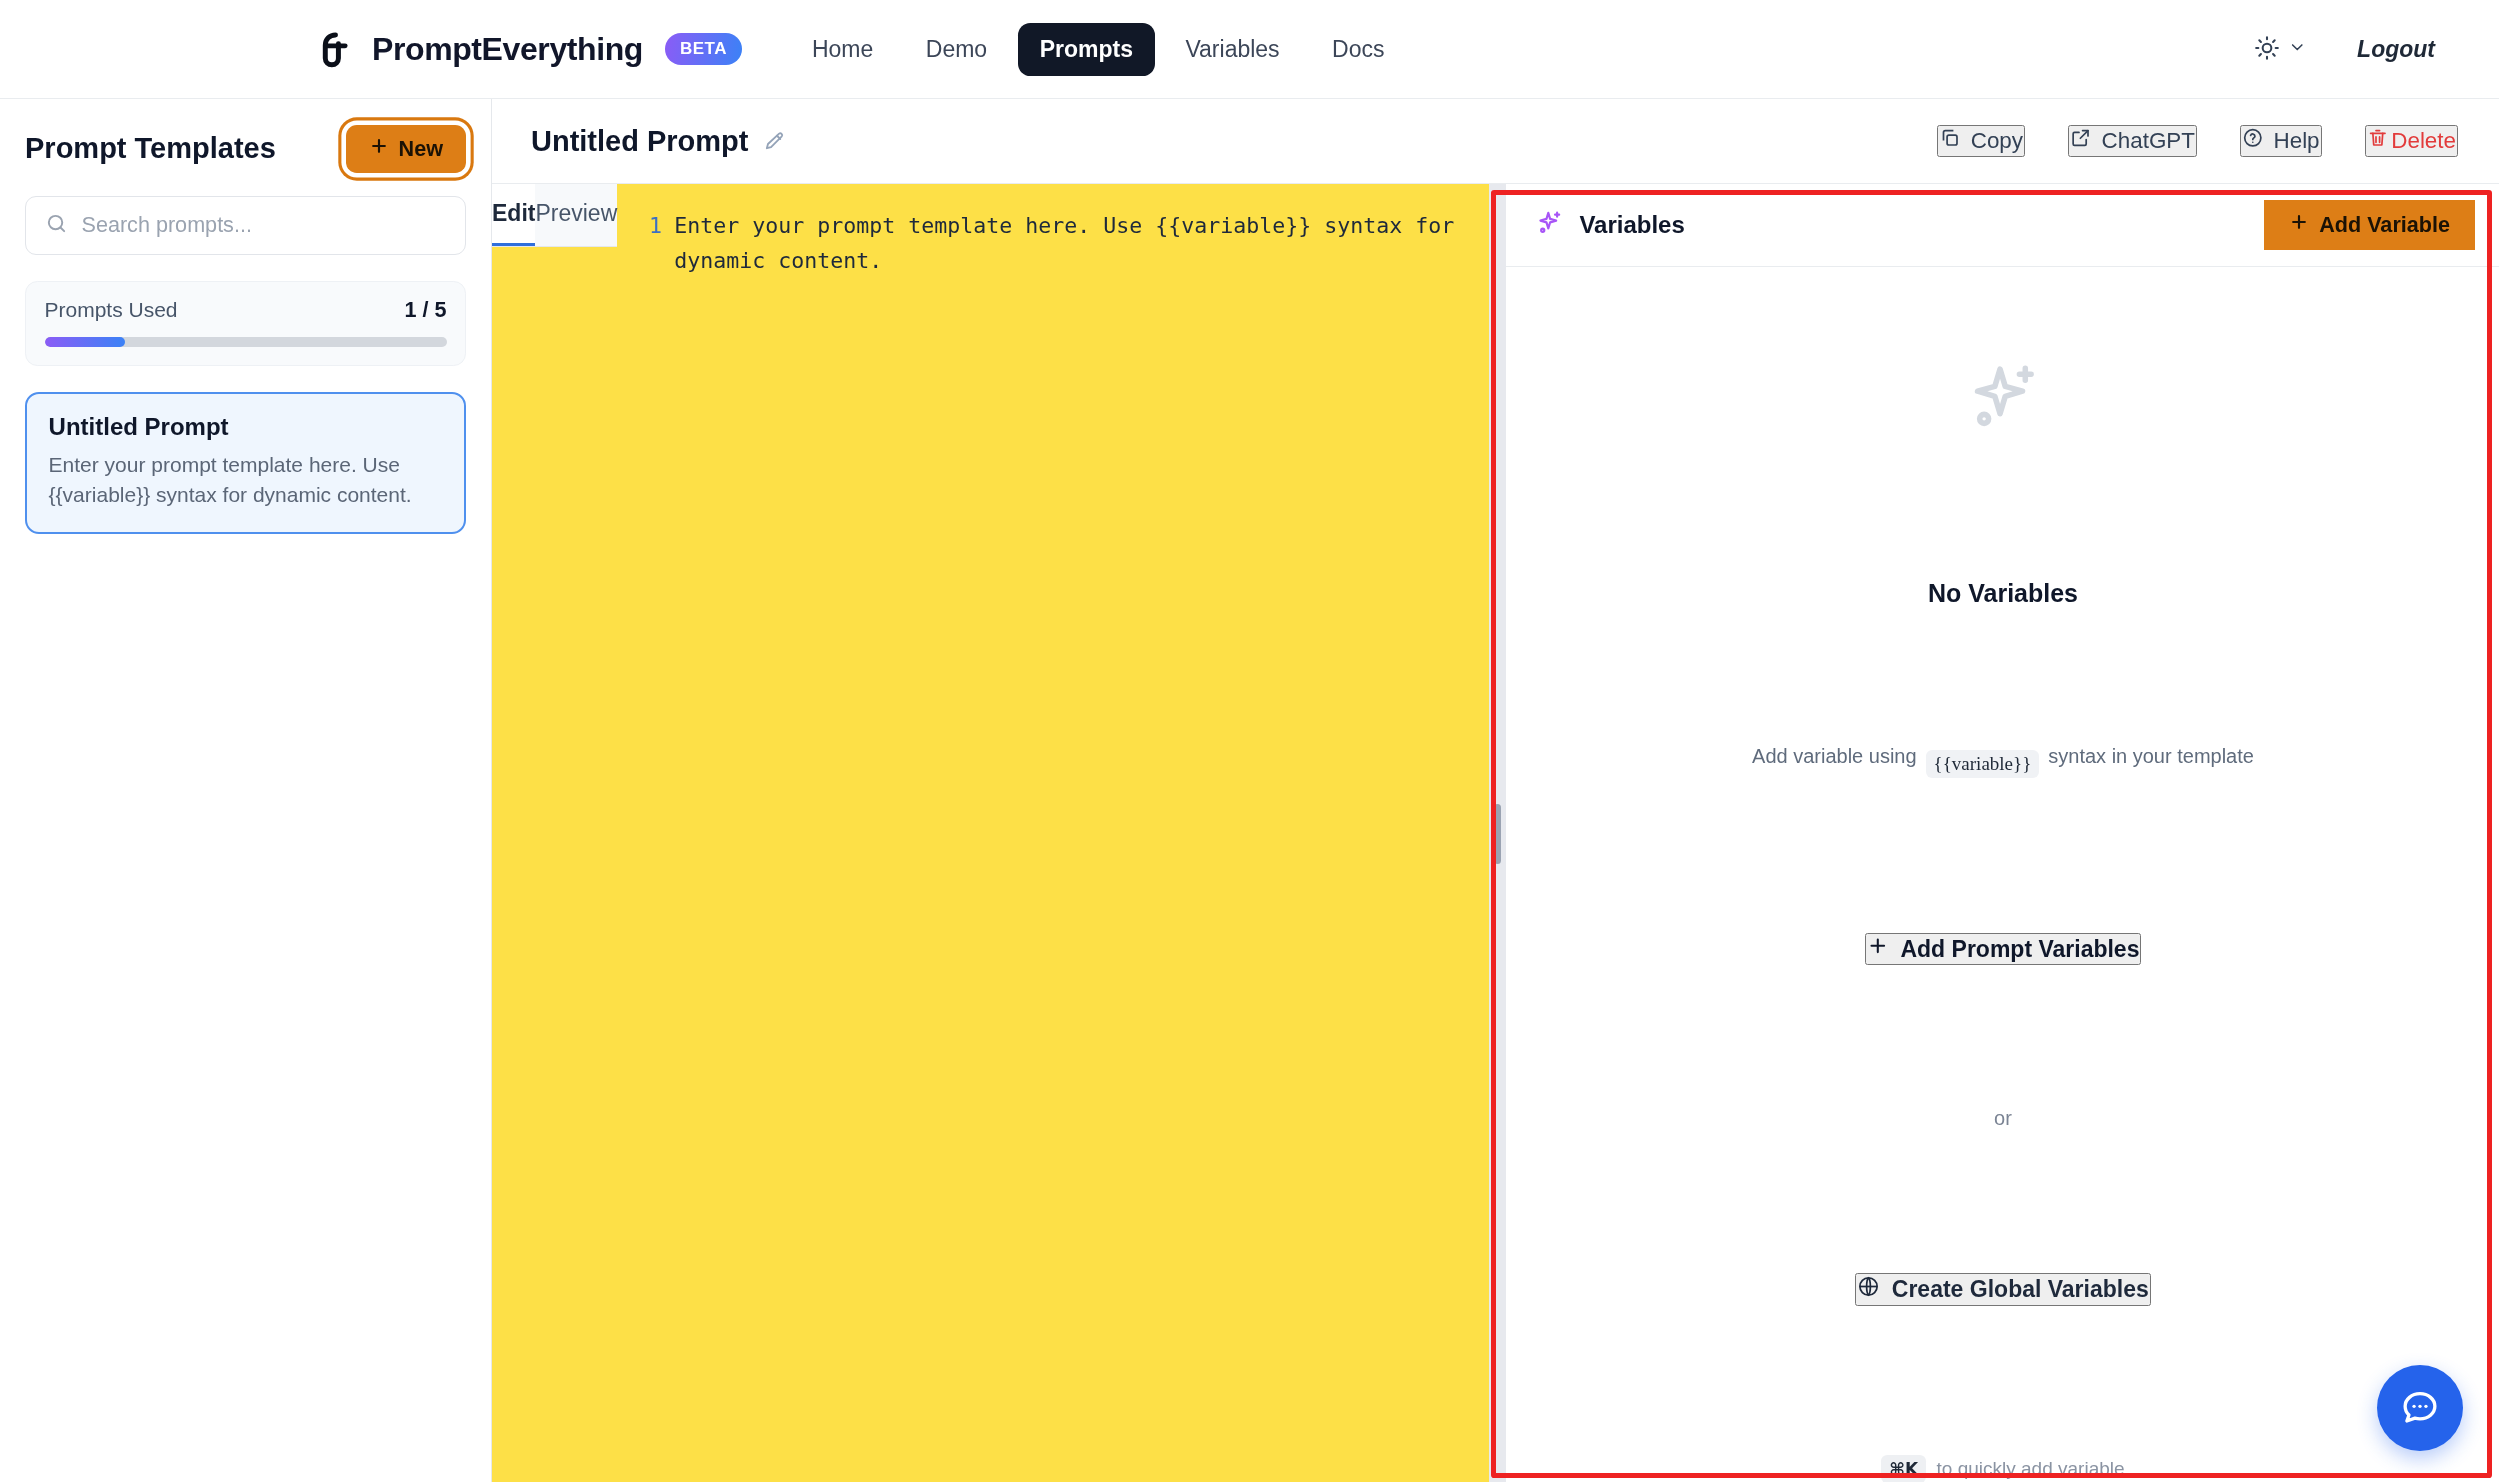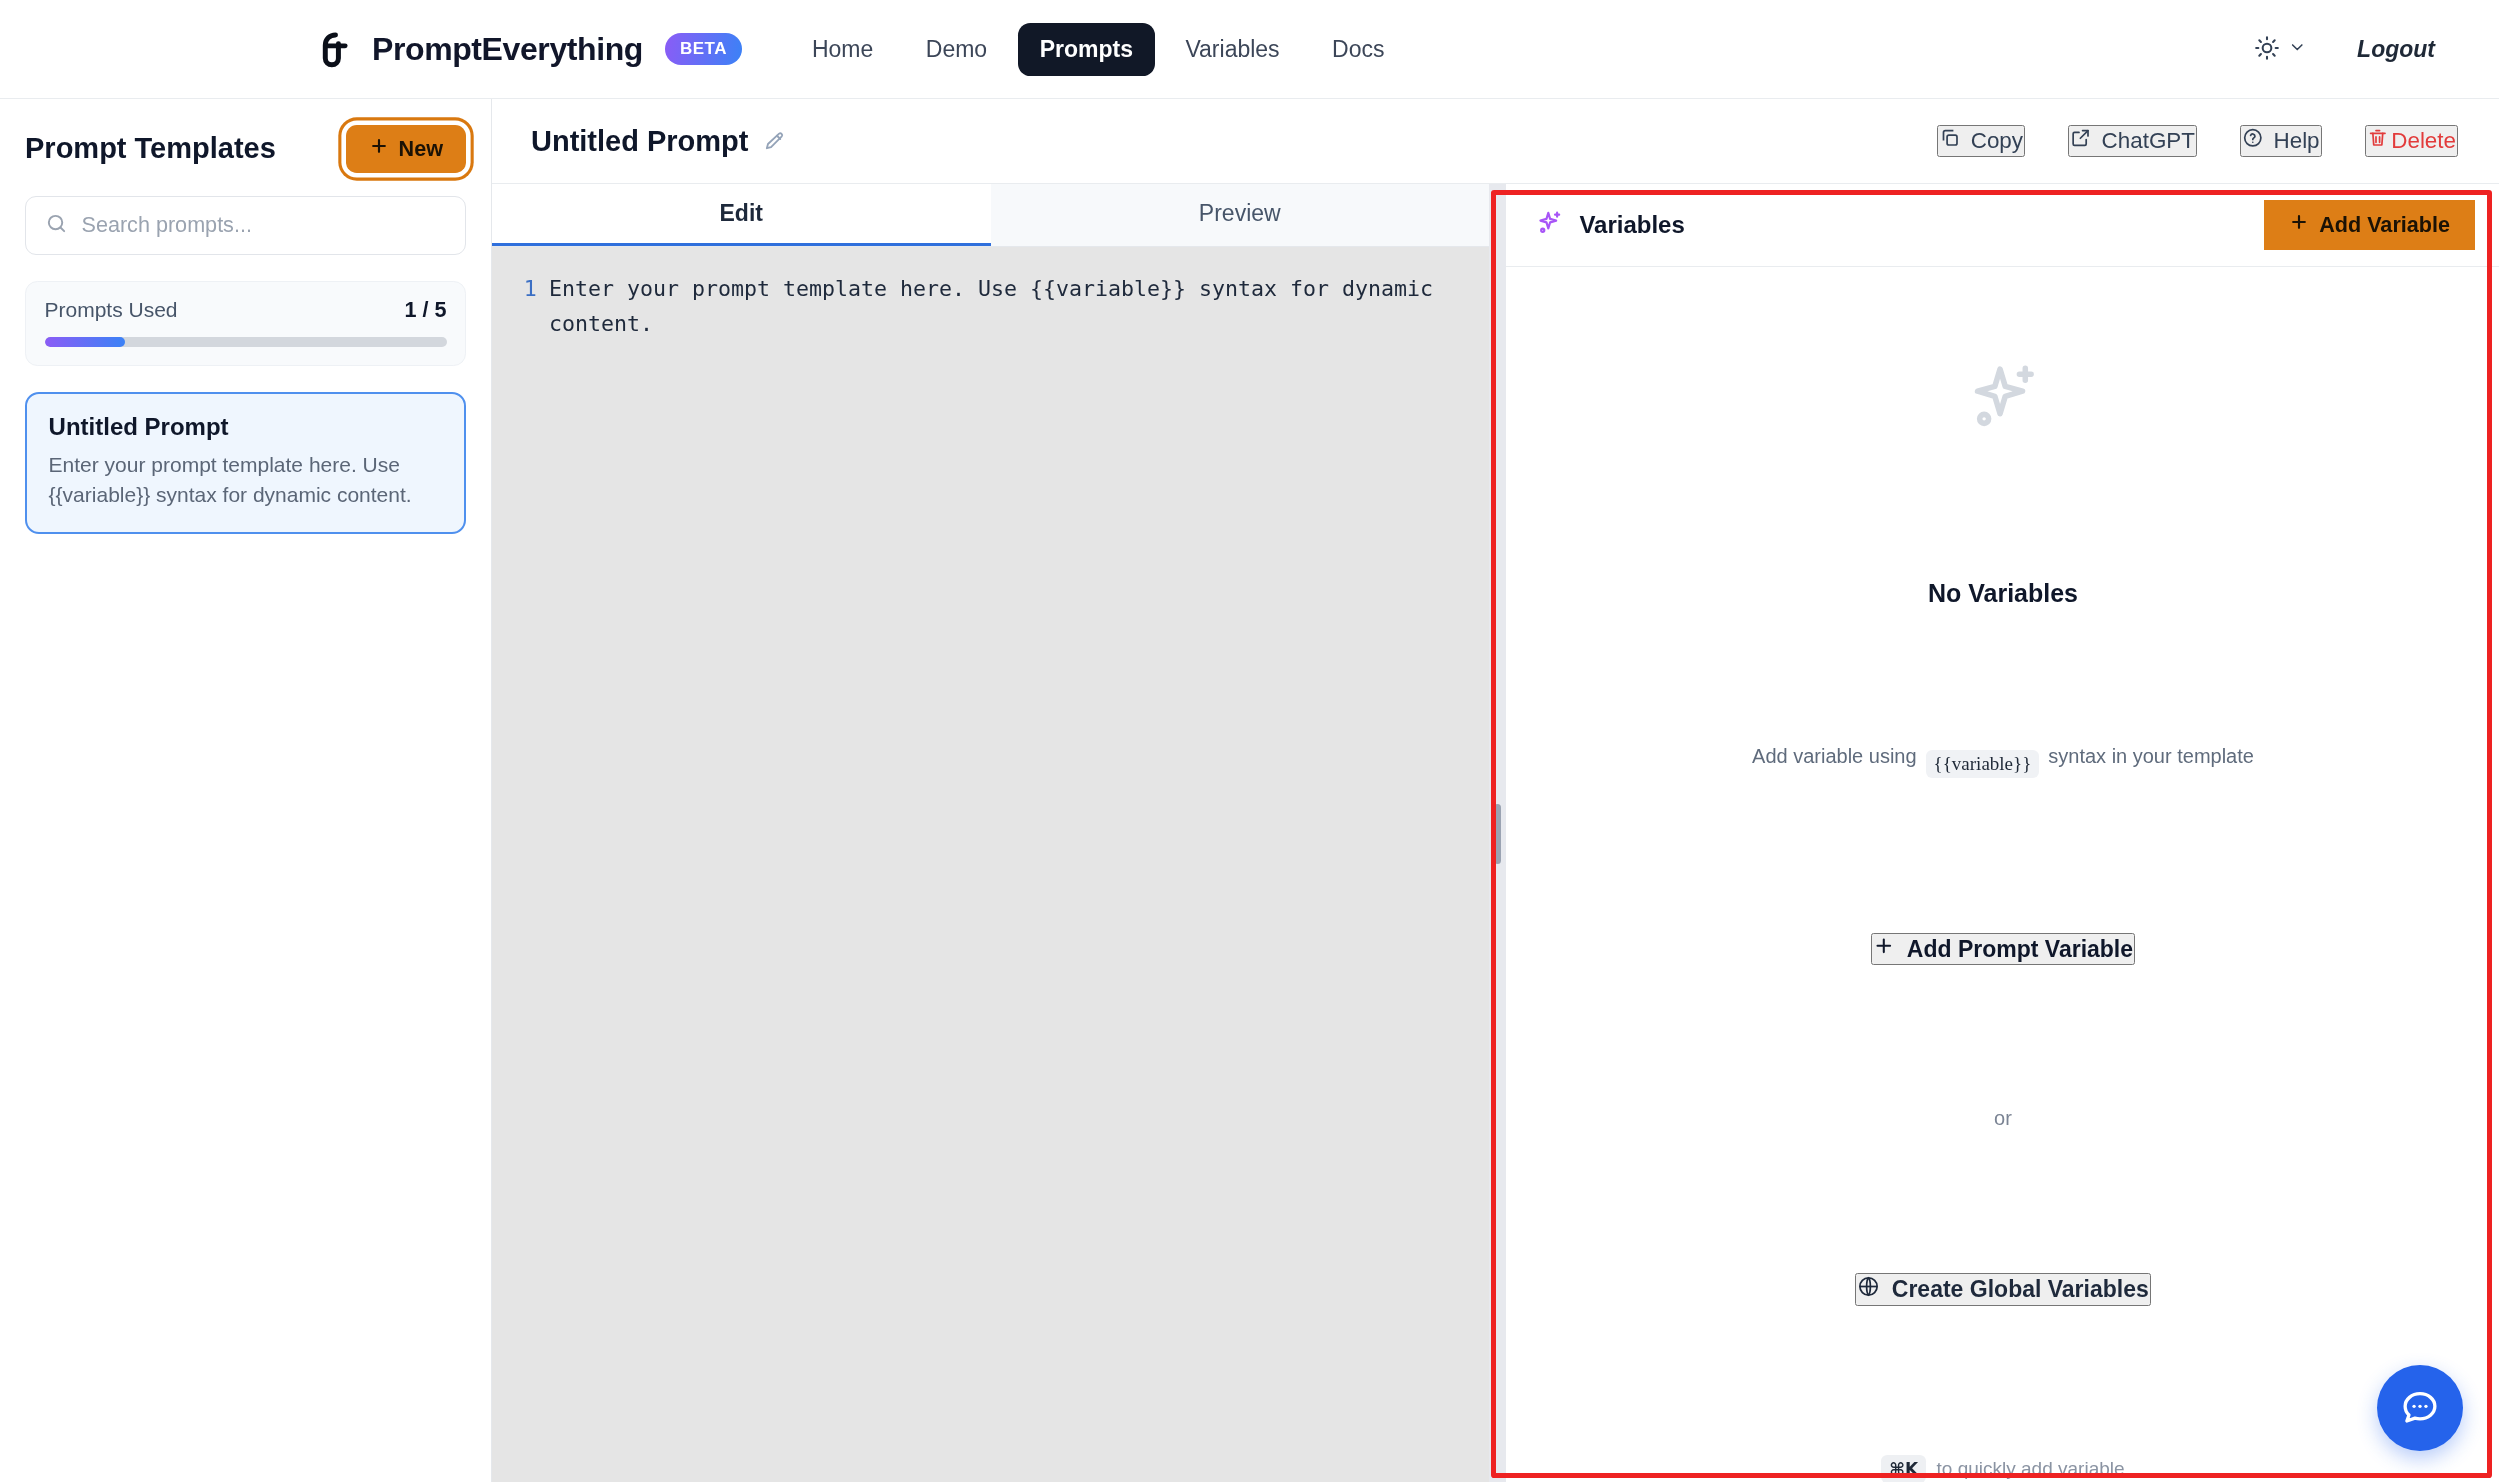"Edit" .editor-pane { background: #e5e5e5 -> #fde047; flex-direction: column -> none }
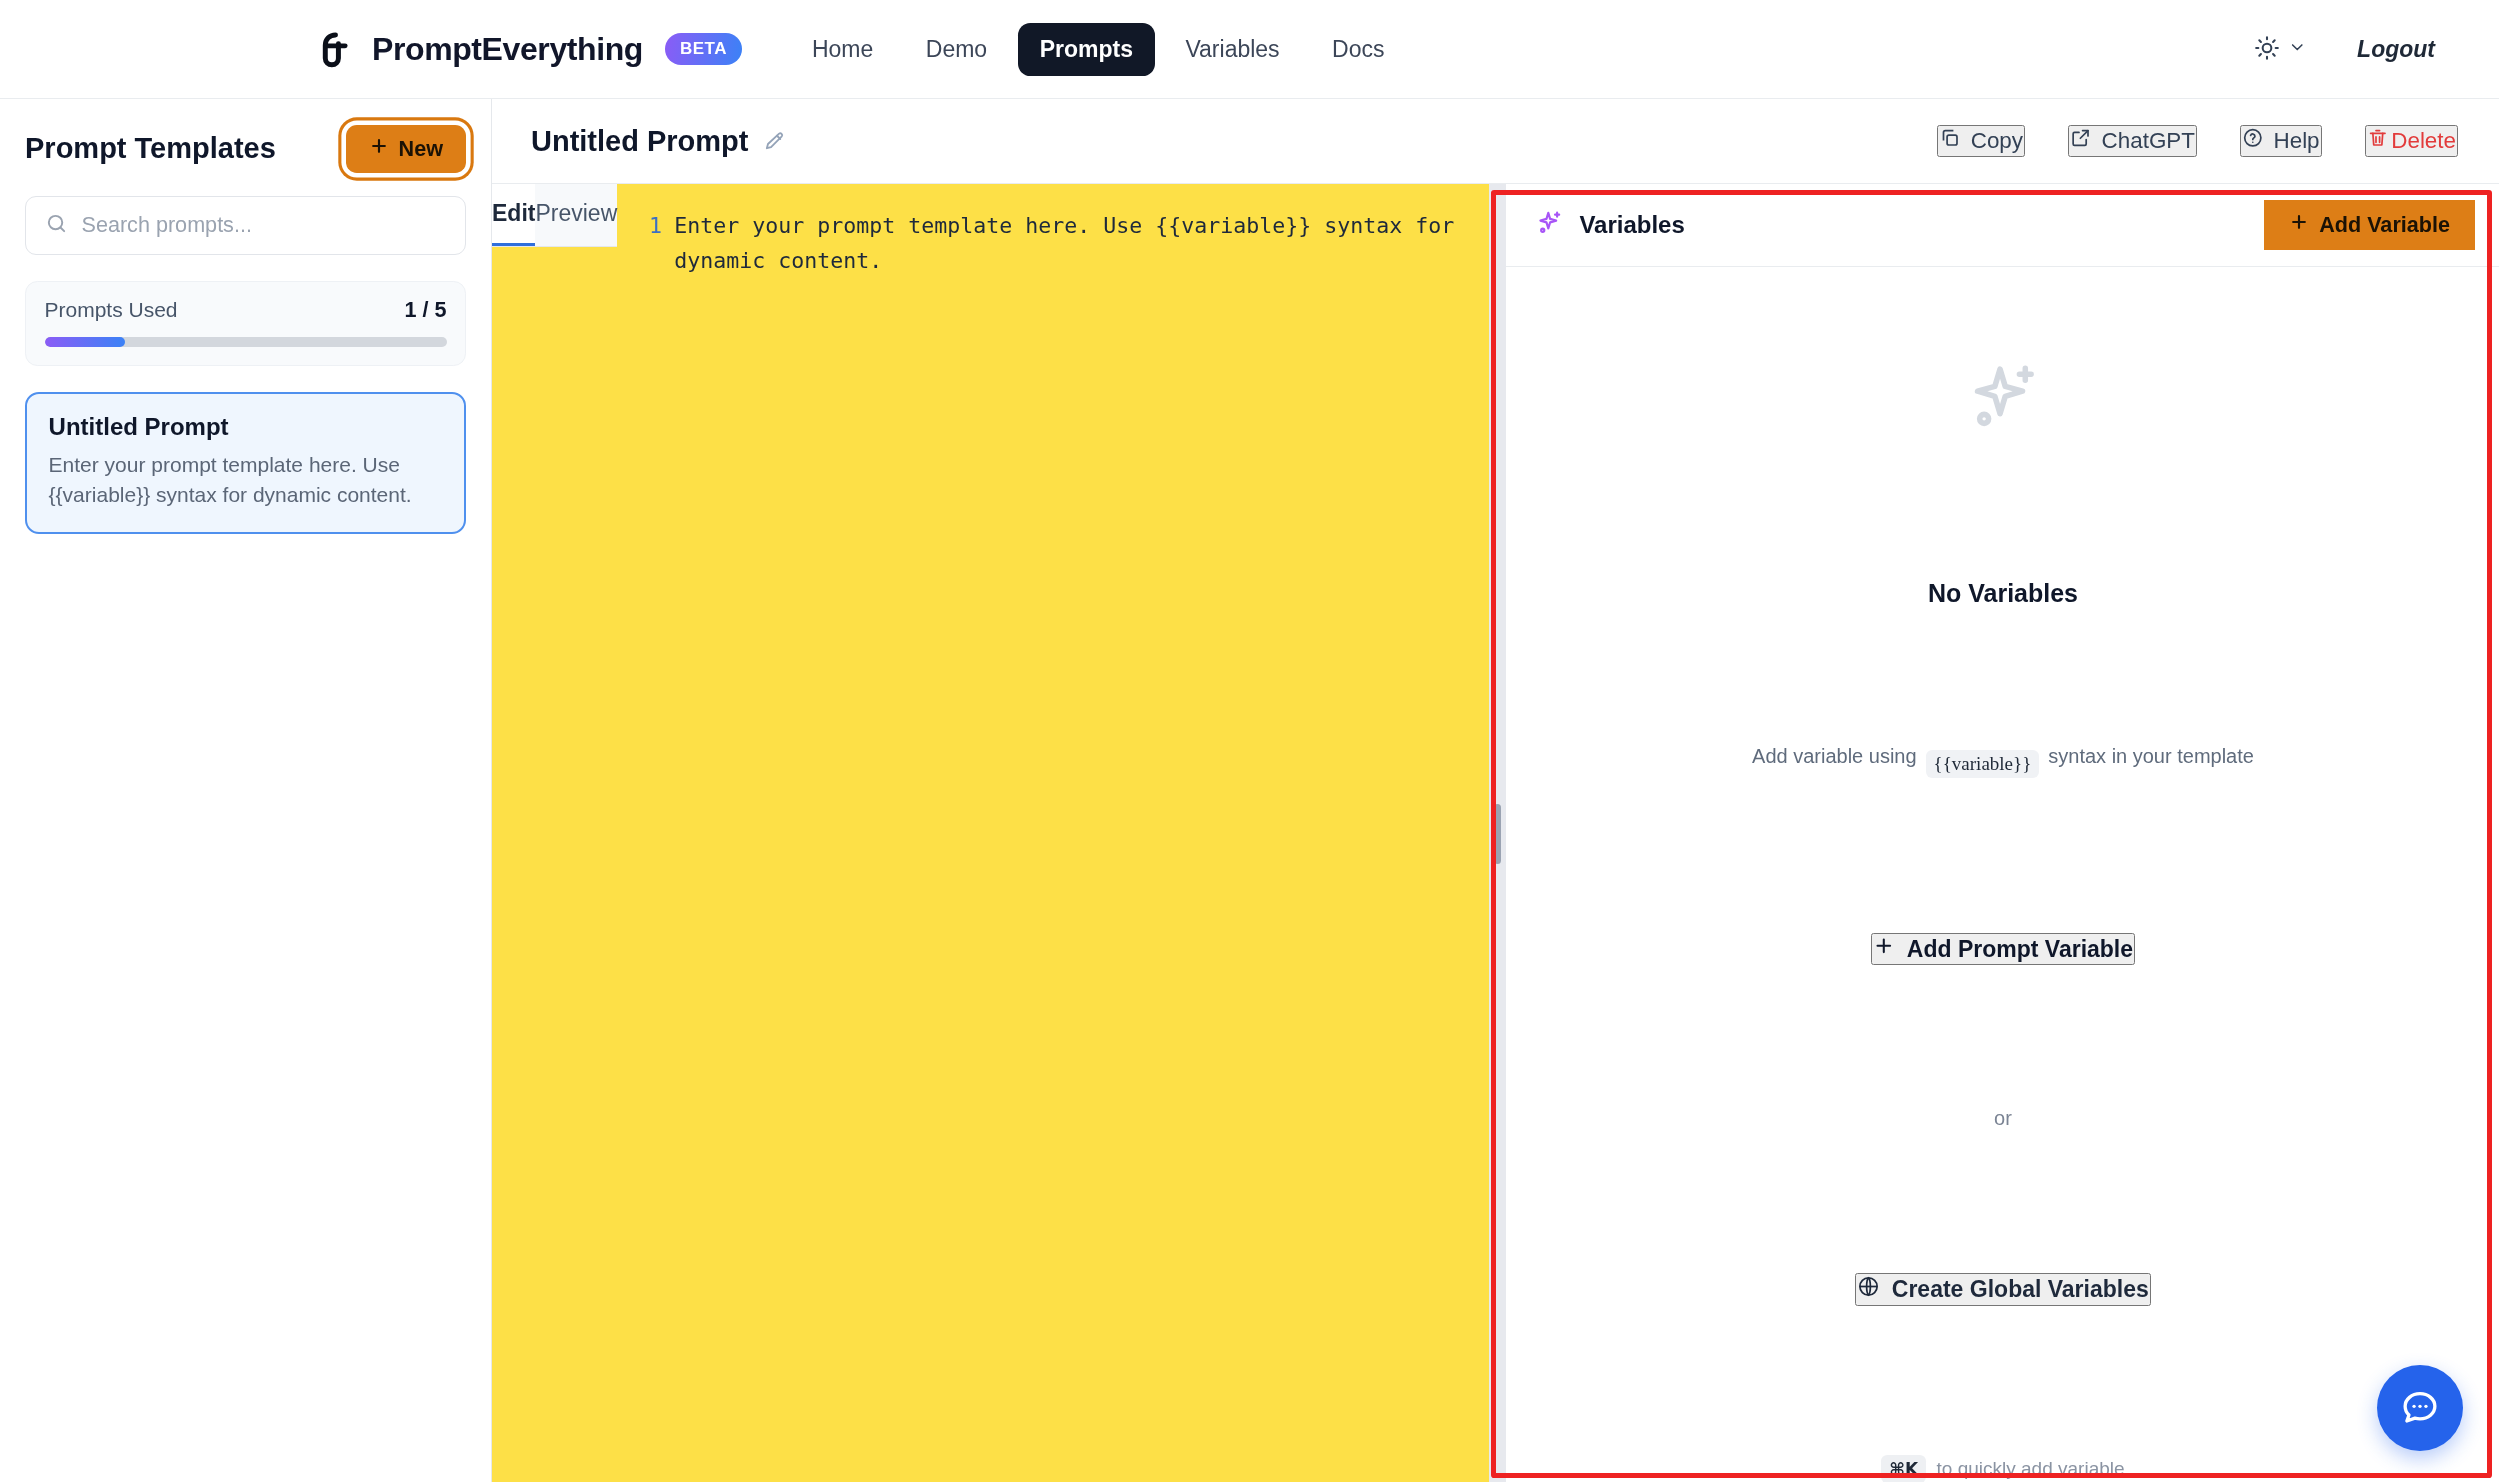"Add Prompt Variable" span { text: Variable -> Variables }
